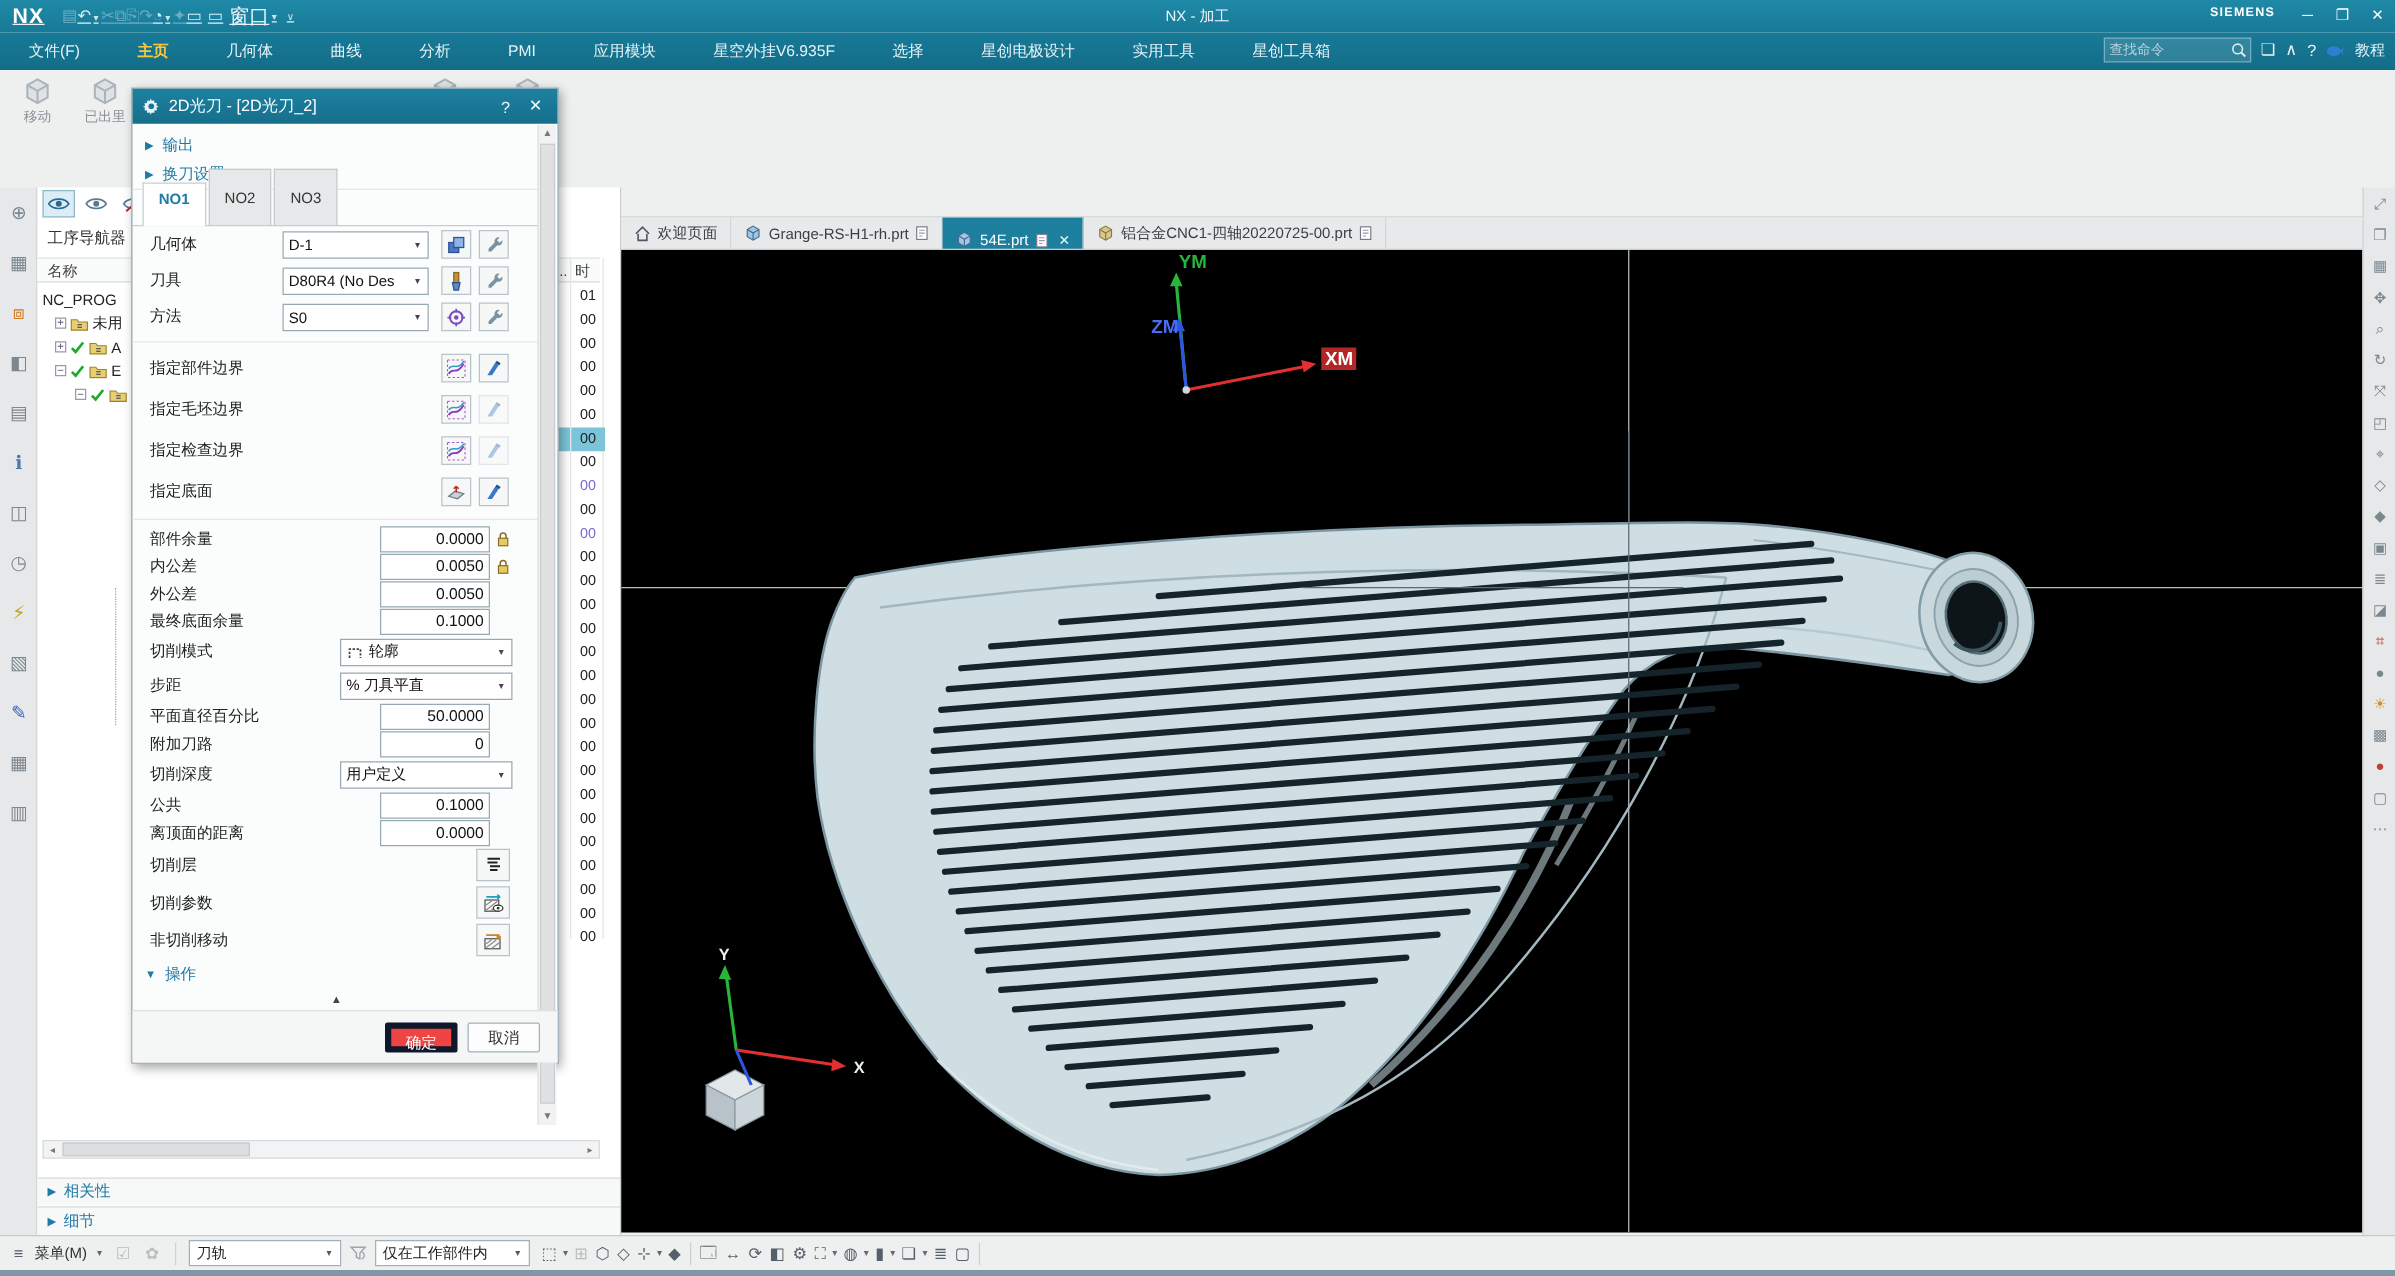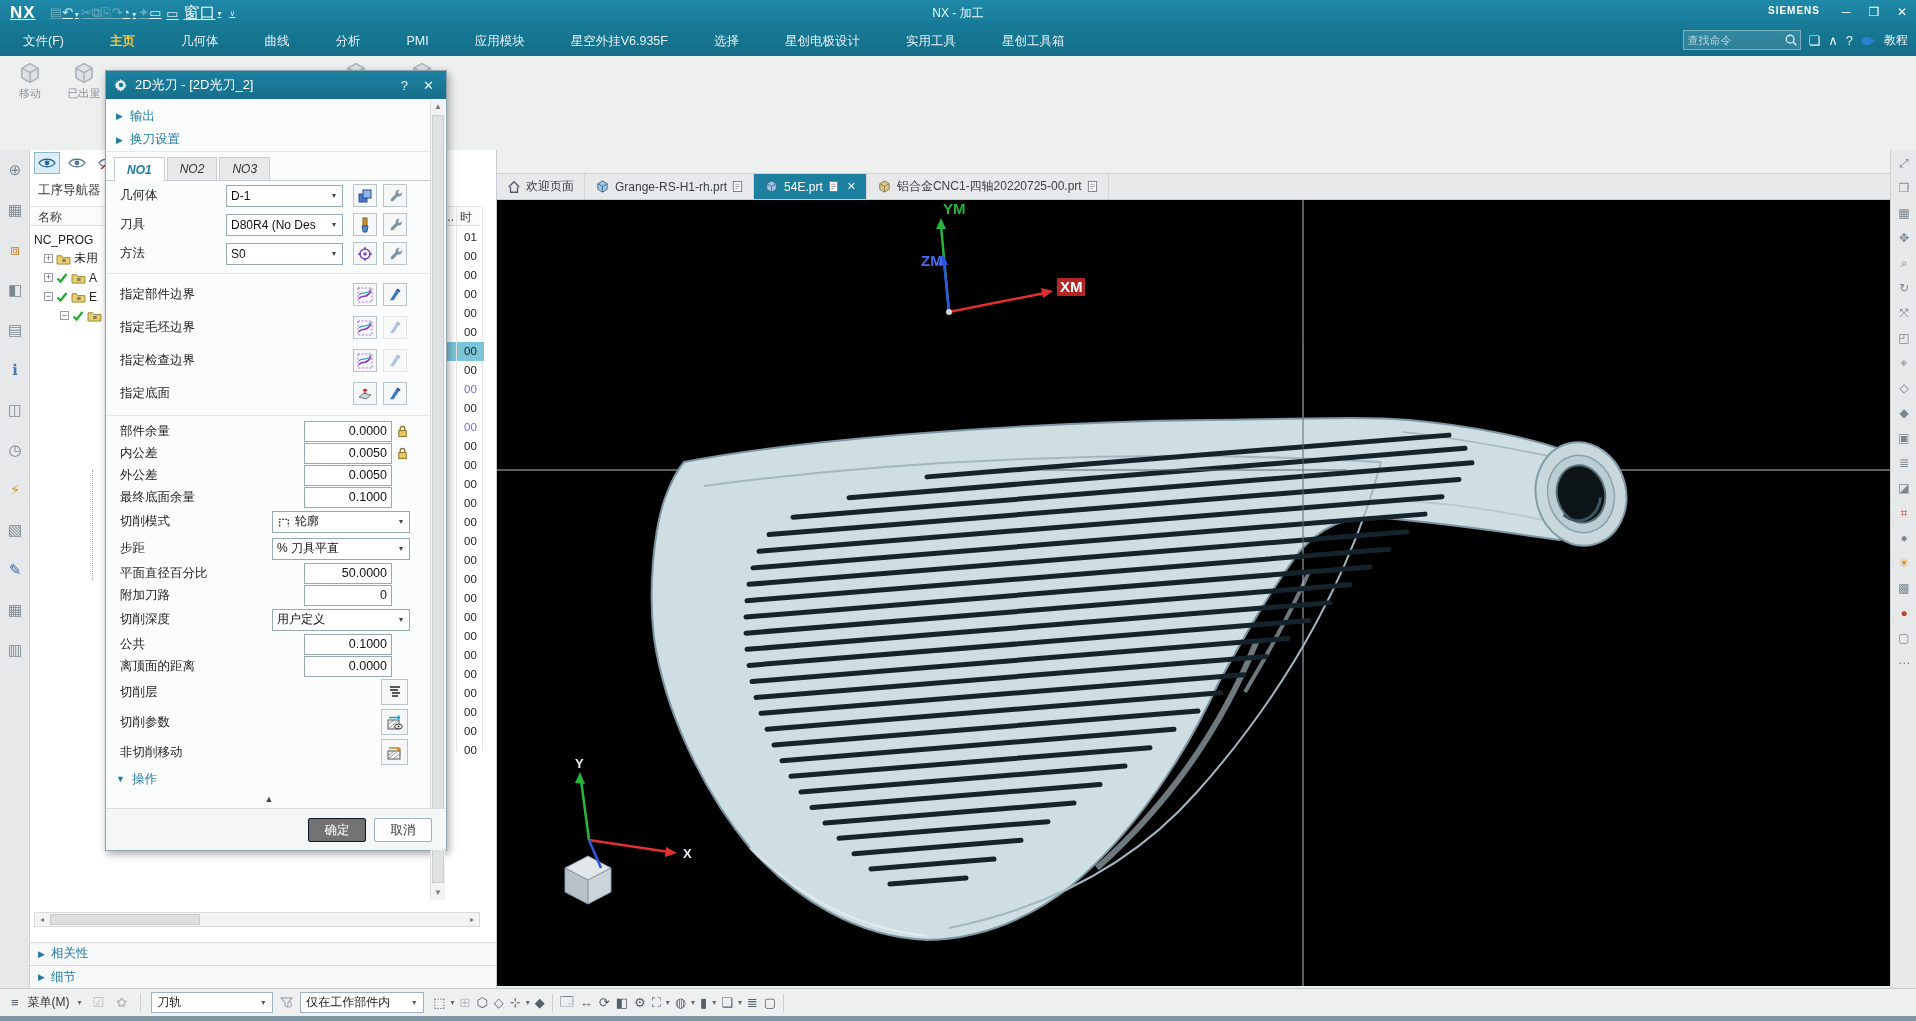"NO1" .dtabs .dt { font-style: italic -> none; padding: 4px 12px -> 15px 12px }
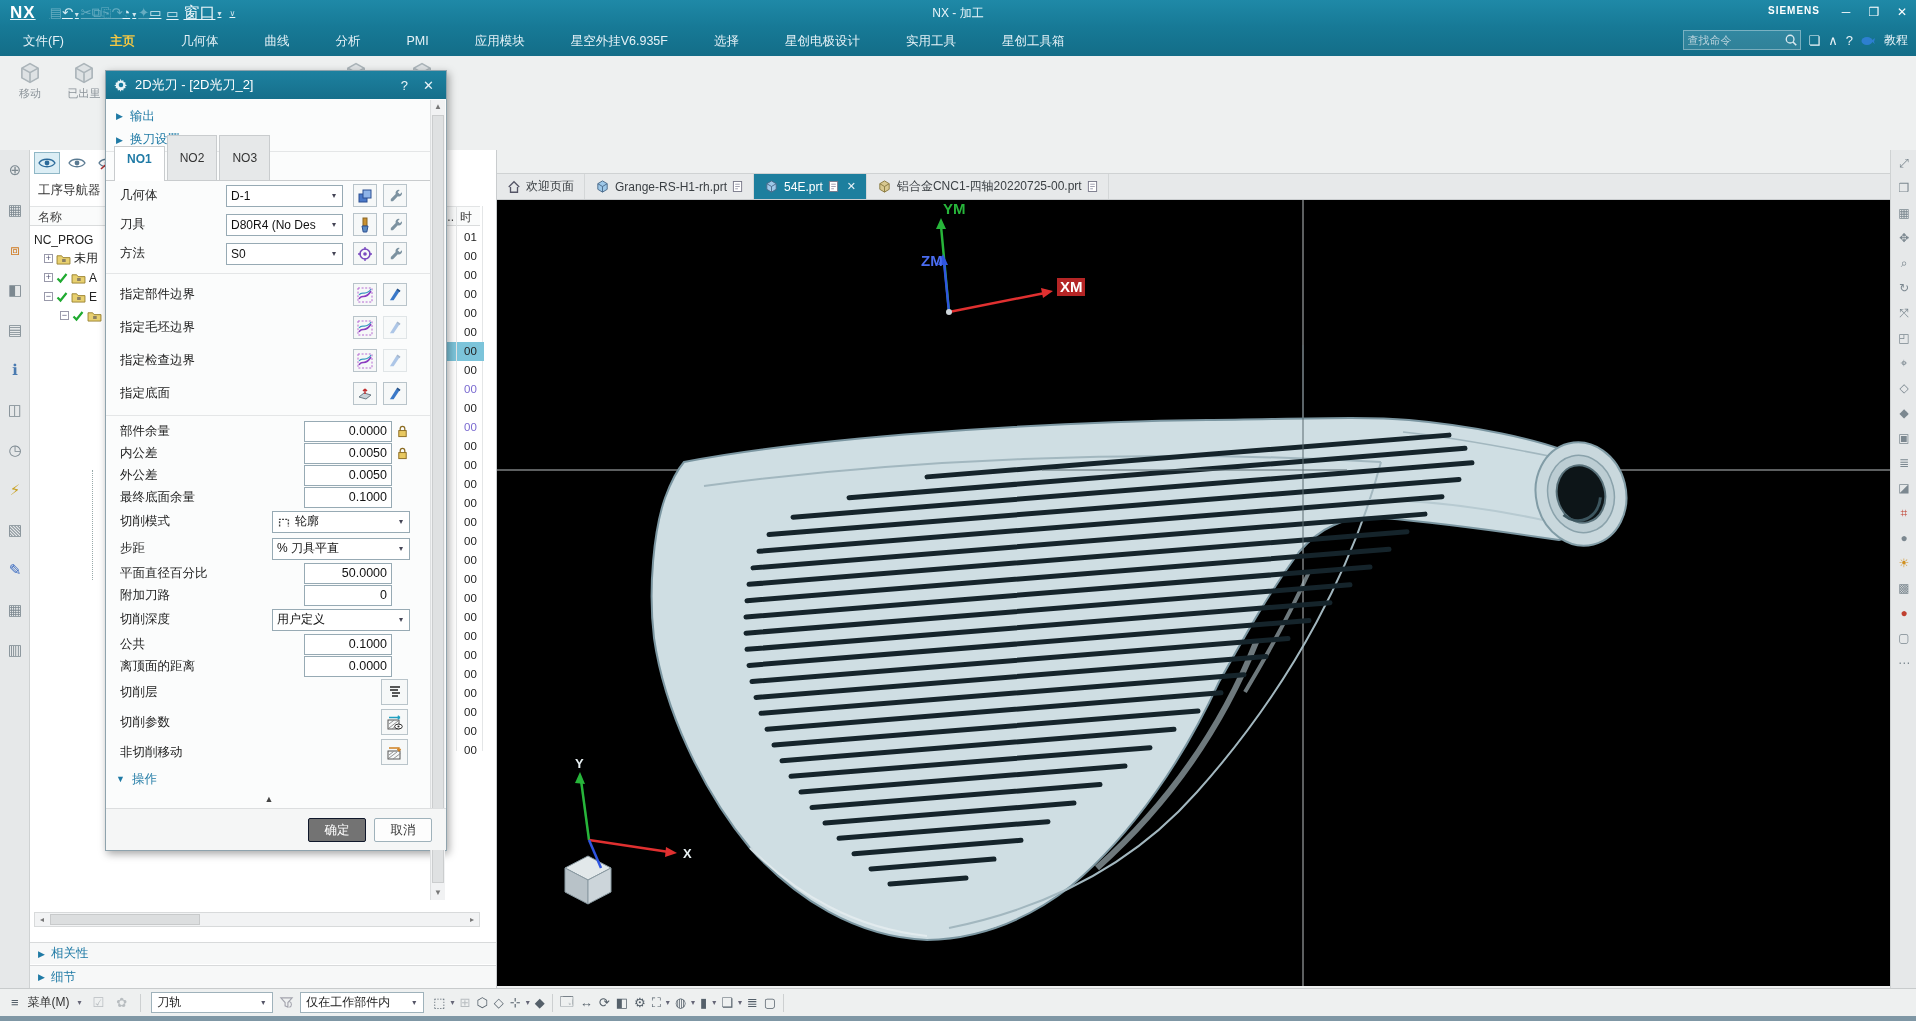"54E.prt" .dtab.active { align-items: none -> flex-end }
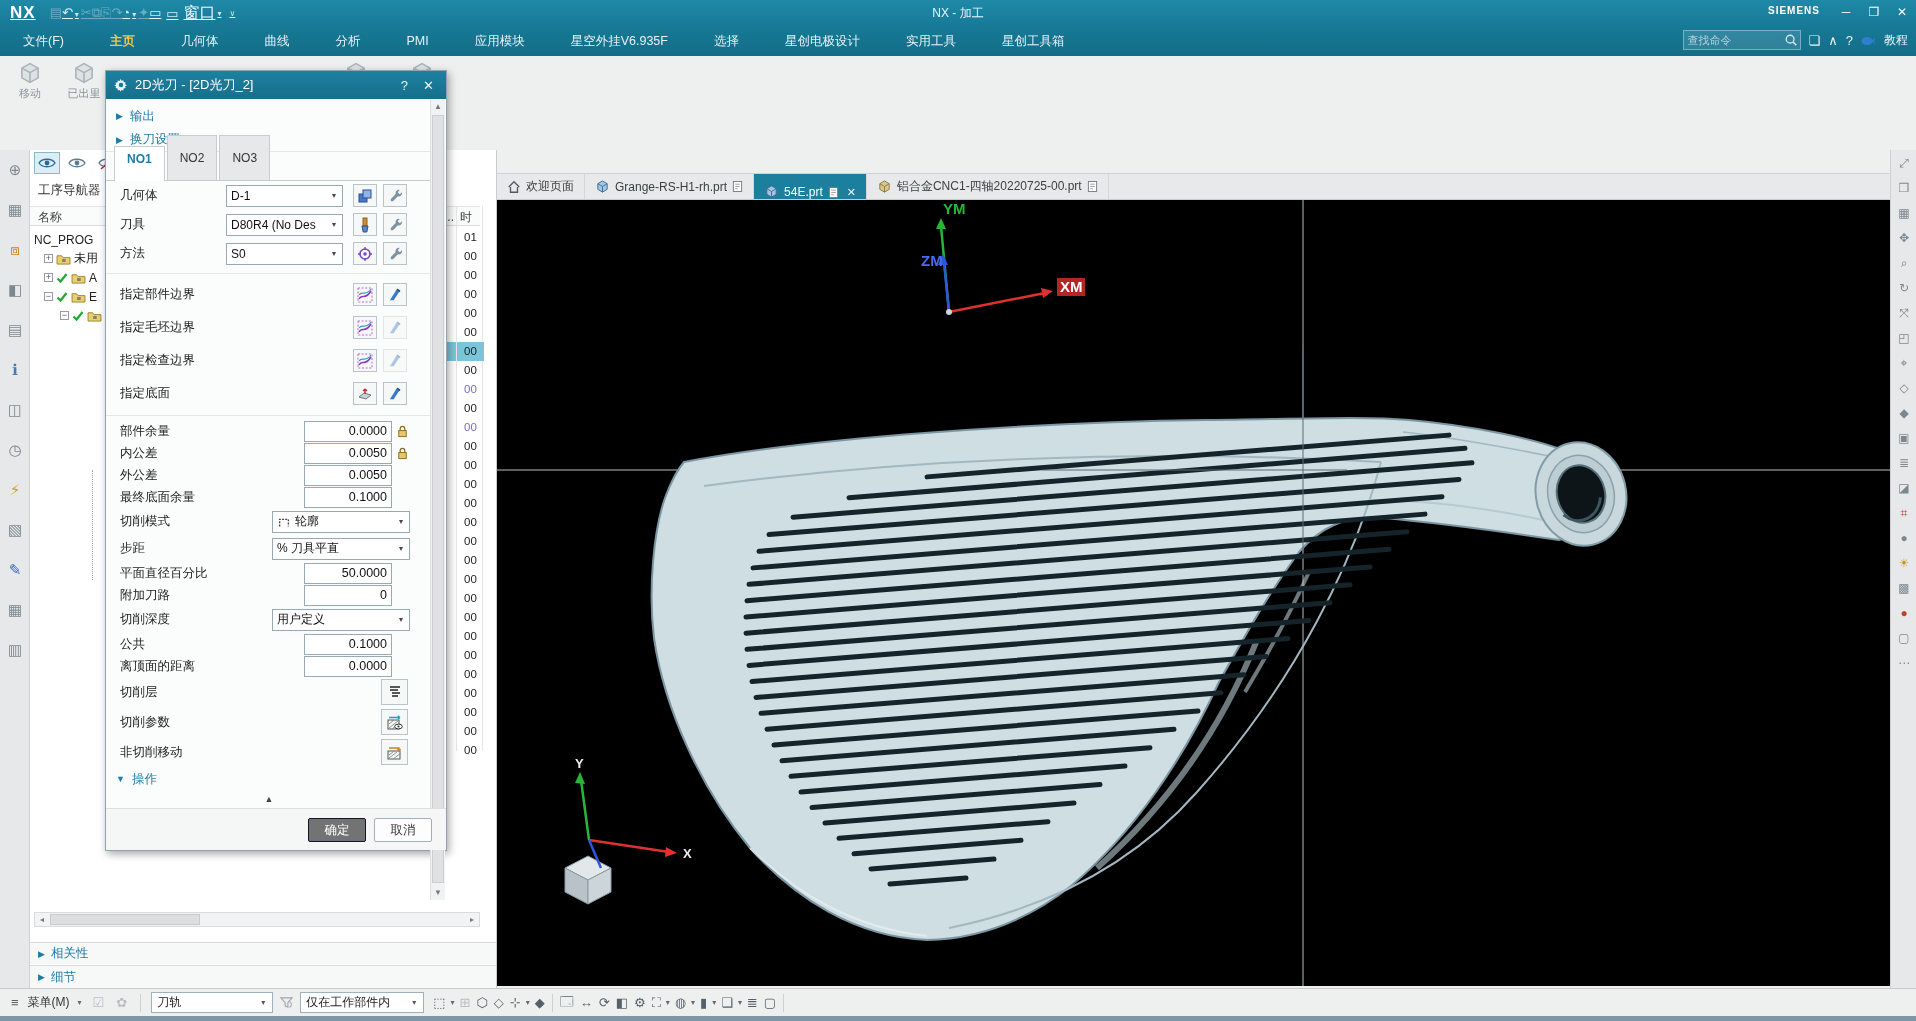"确定" .dbtn.ok { background: #737373 -> #ef4444; border: 1px solid #0f172a -> 5px solid #0f172a }
